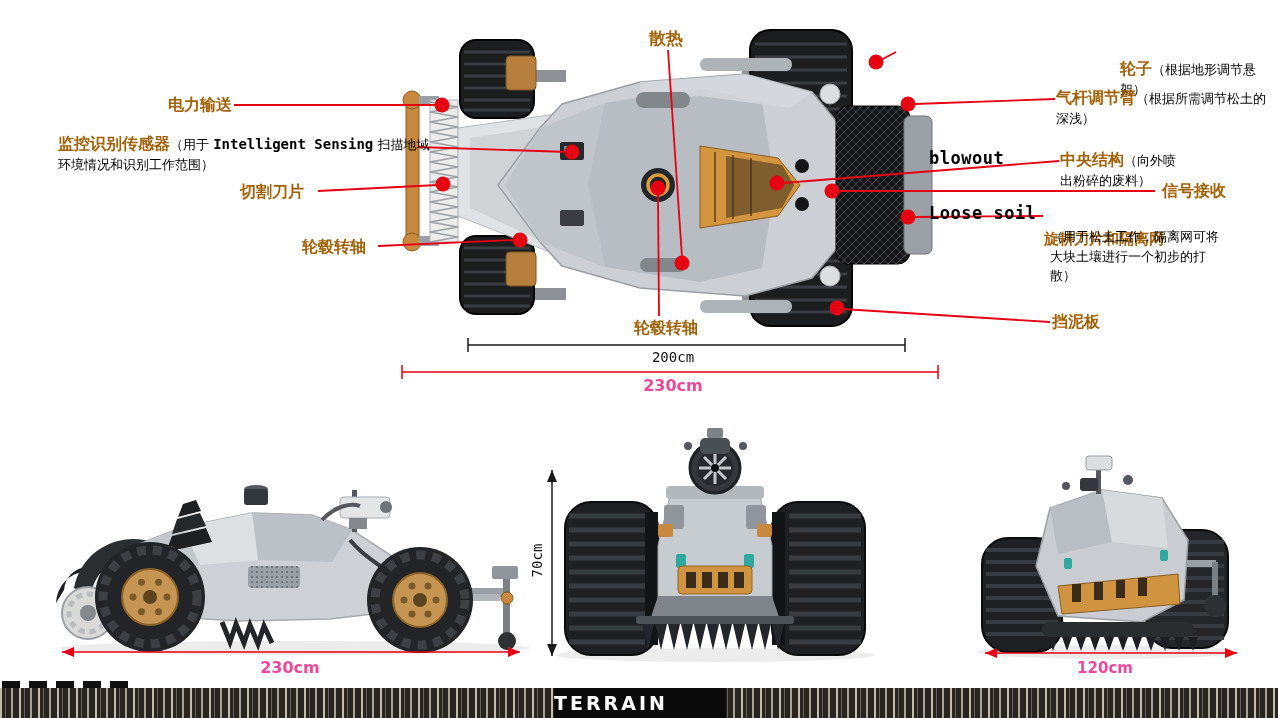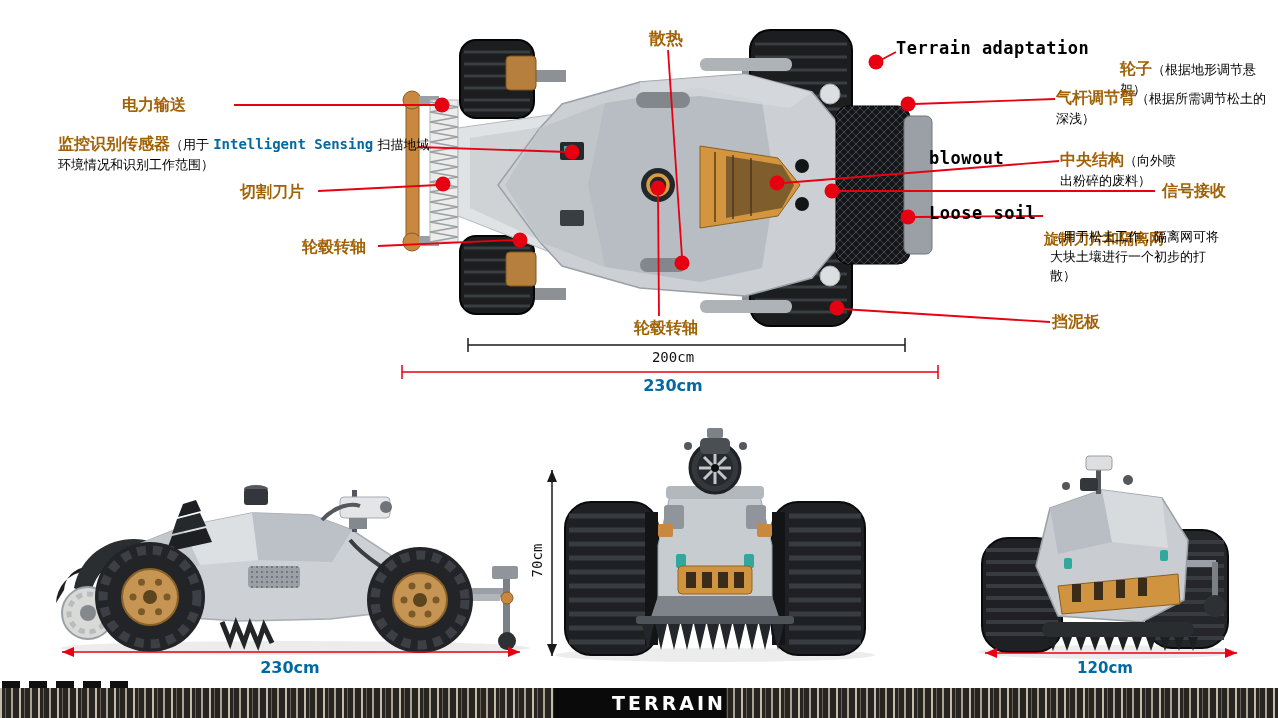"Terrain adaptation" div.ann { html: <div> <span>Terrain adaptation</span> </div> -> none }
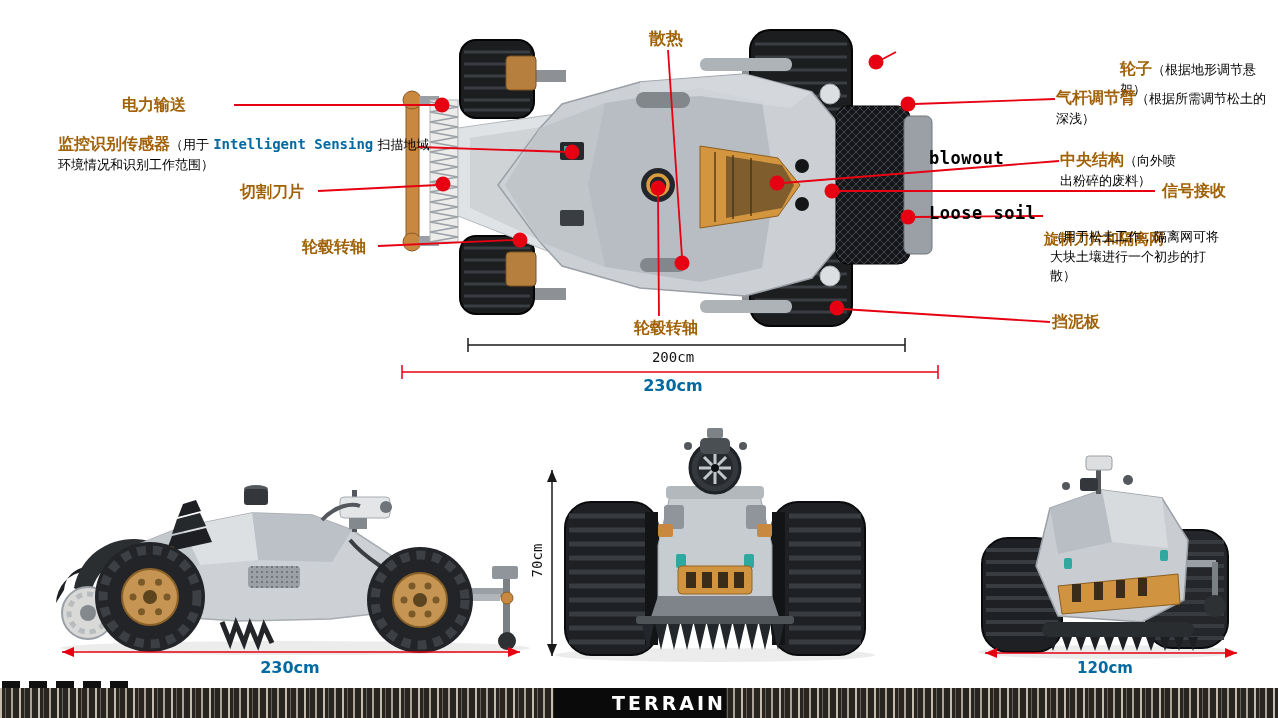"电力输送" div.ann { left: 92px -> 108px; text-align: center -> none }
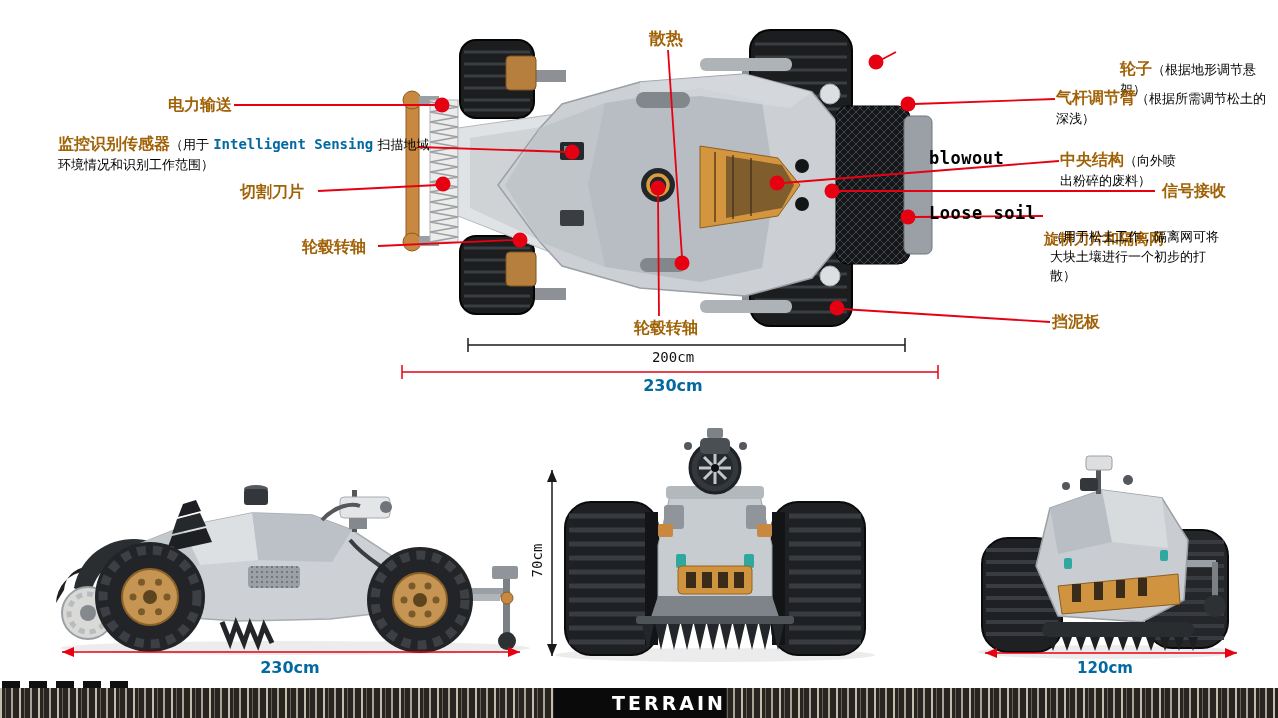"Intelligent Sensing" .en-inline { color: #0369a1 -> #000000 }
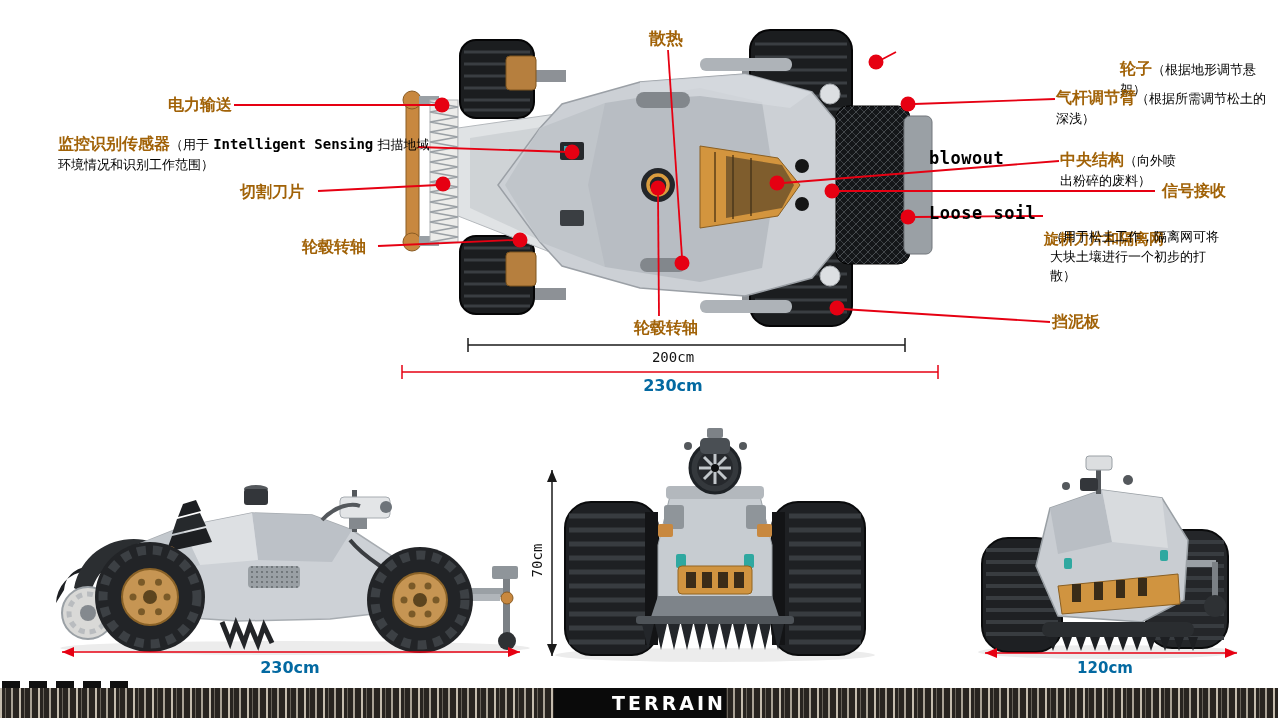"230cm" .dim-red { color: #0369a1 -> #ec4899 }
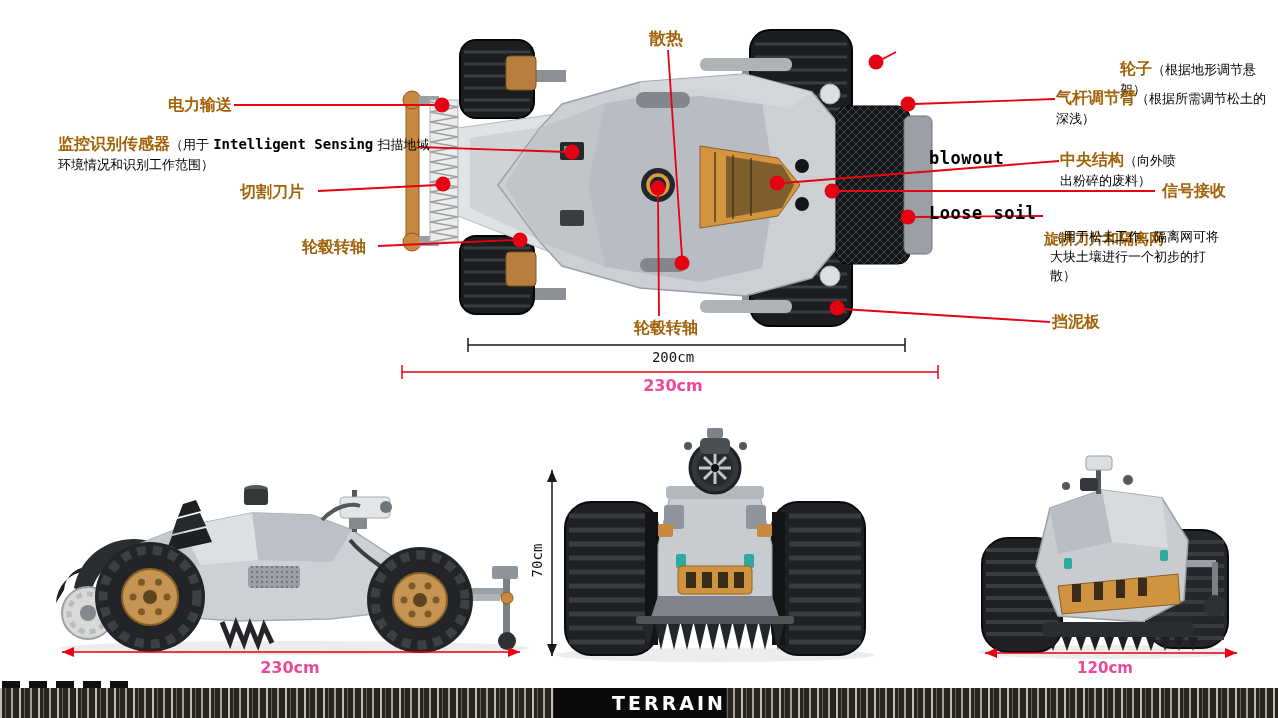"TERRAIN" .footer-title-box { justify-content: flex-end -> flex-start }
